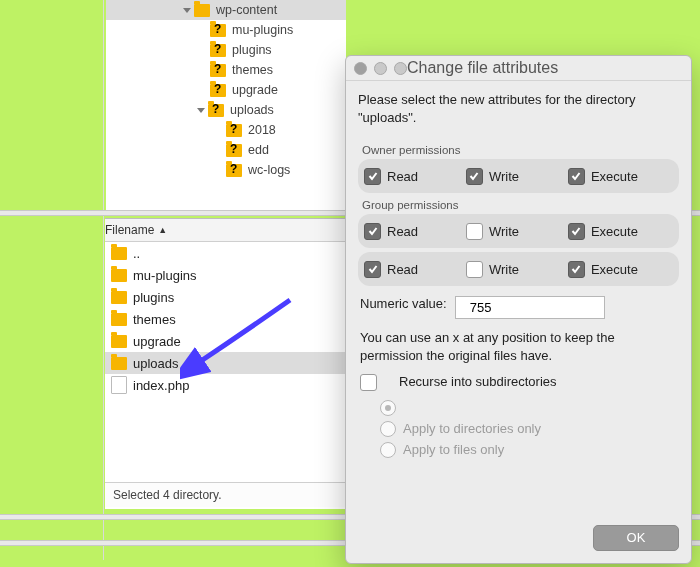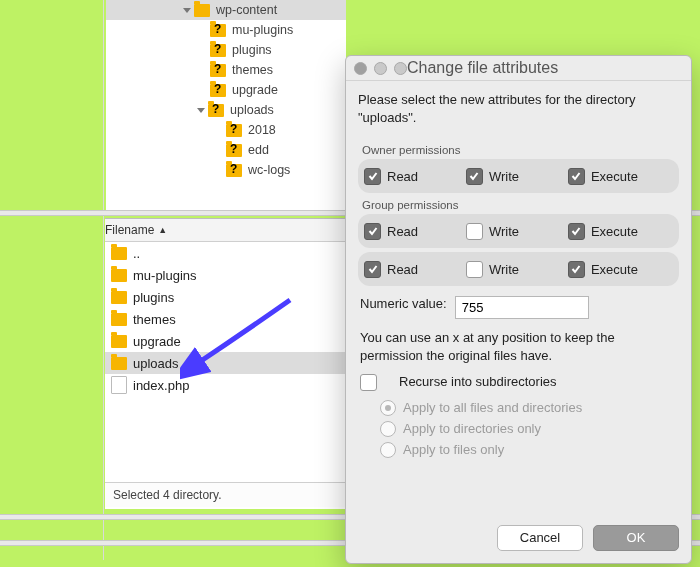"755" .numrow input { padding: 0 6px -> 0 14px }
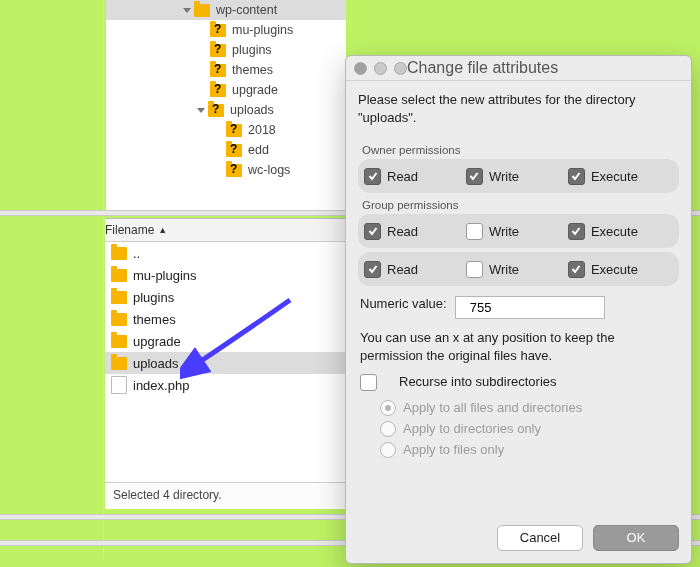"Apply to all files and" span { html: <span>Apply to all files and directories</span> -> none }
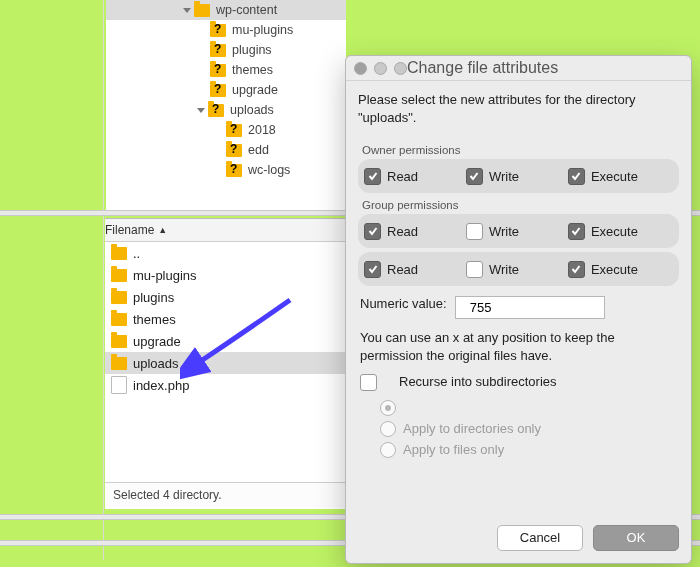"Cancel" div.btn { html: <div>Cancel</div> -> none }
